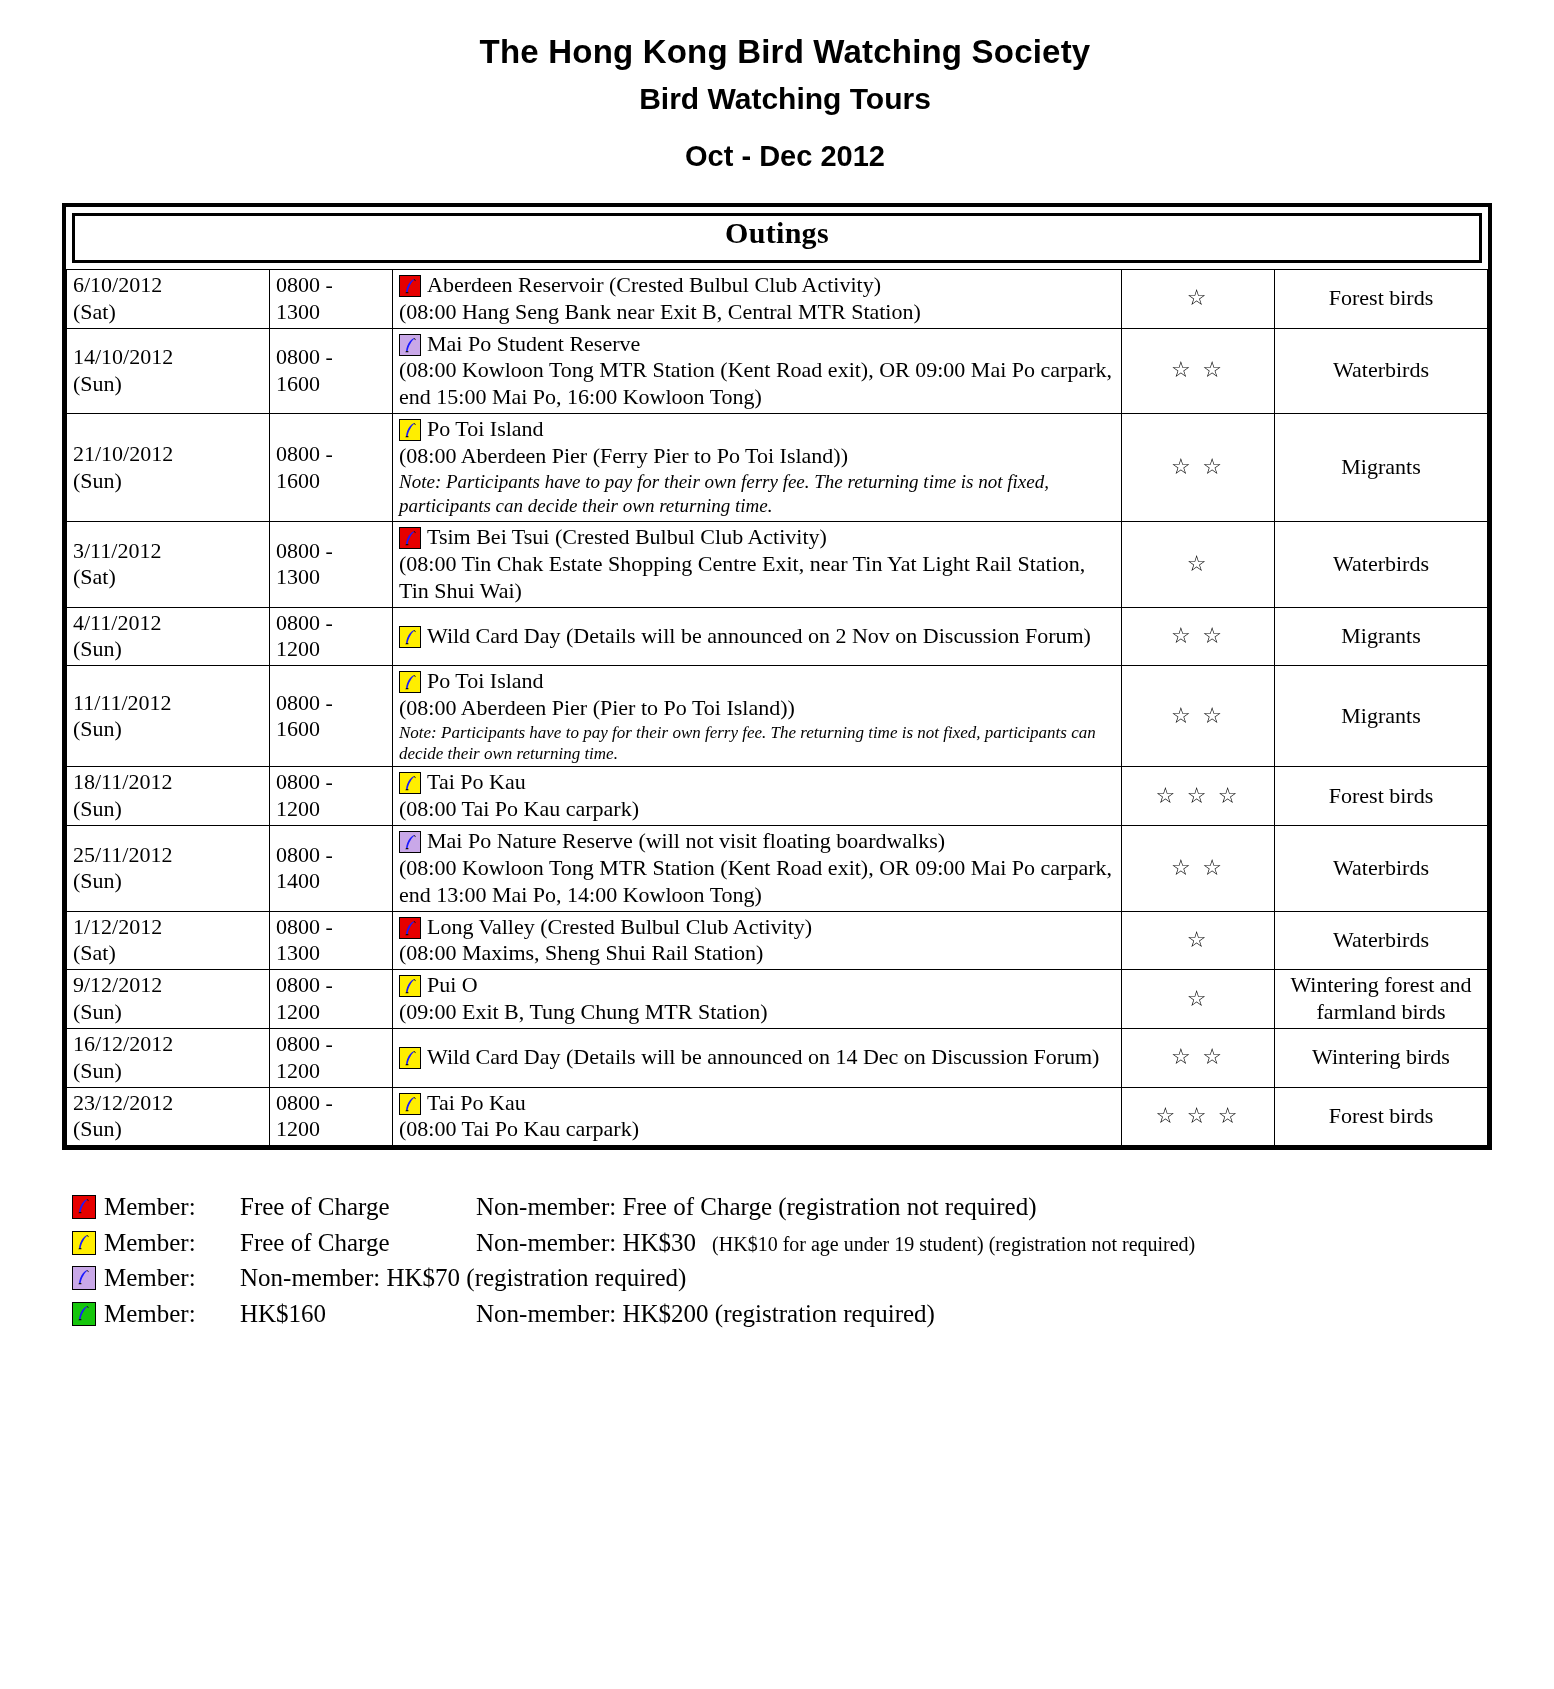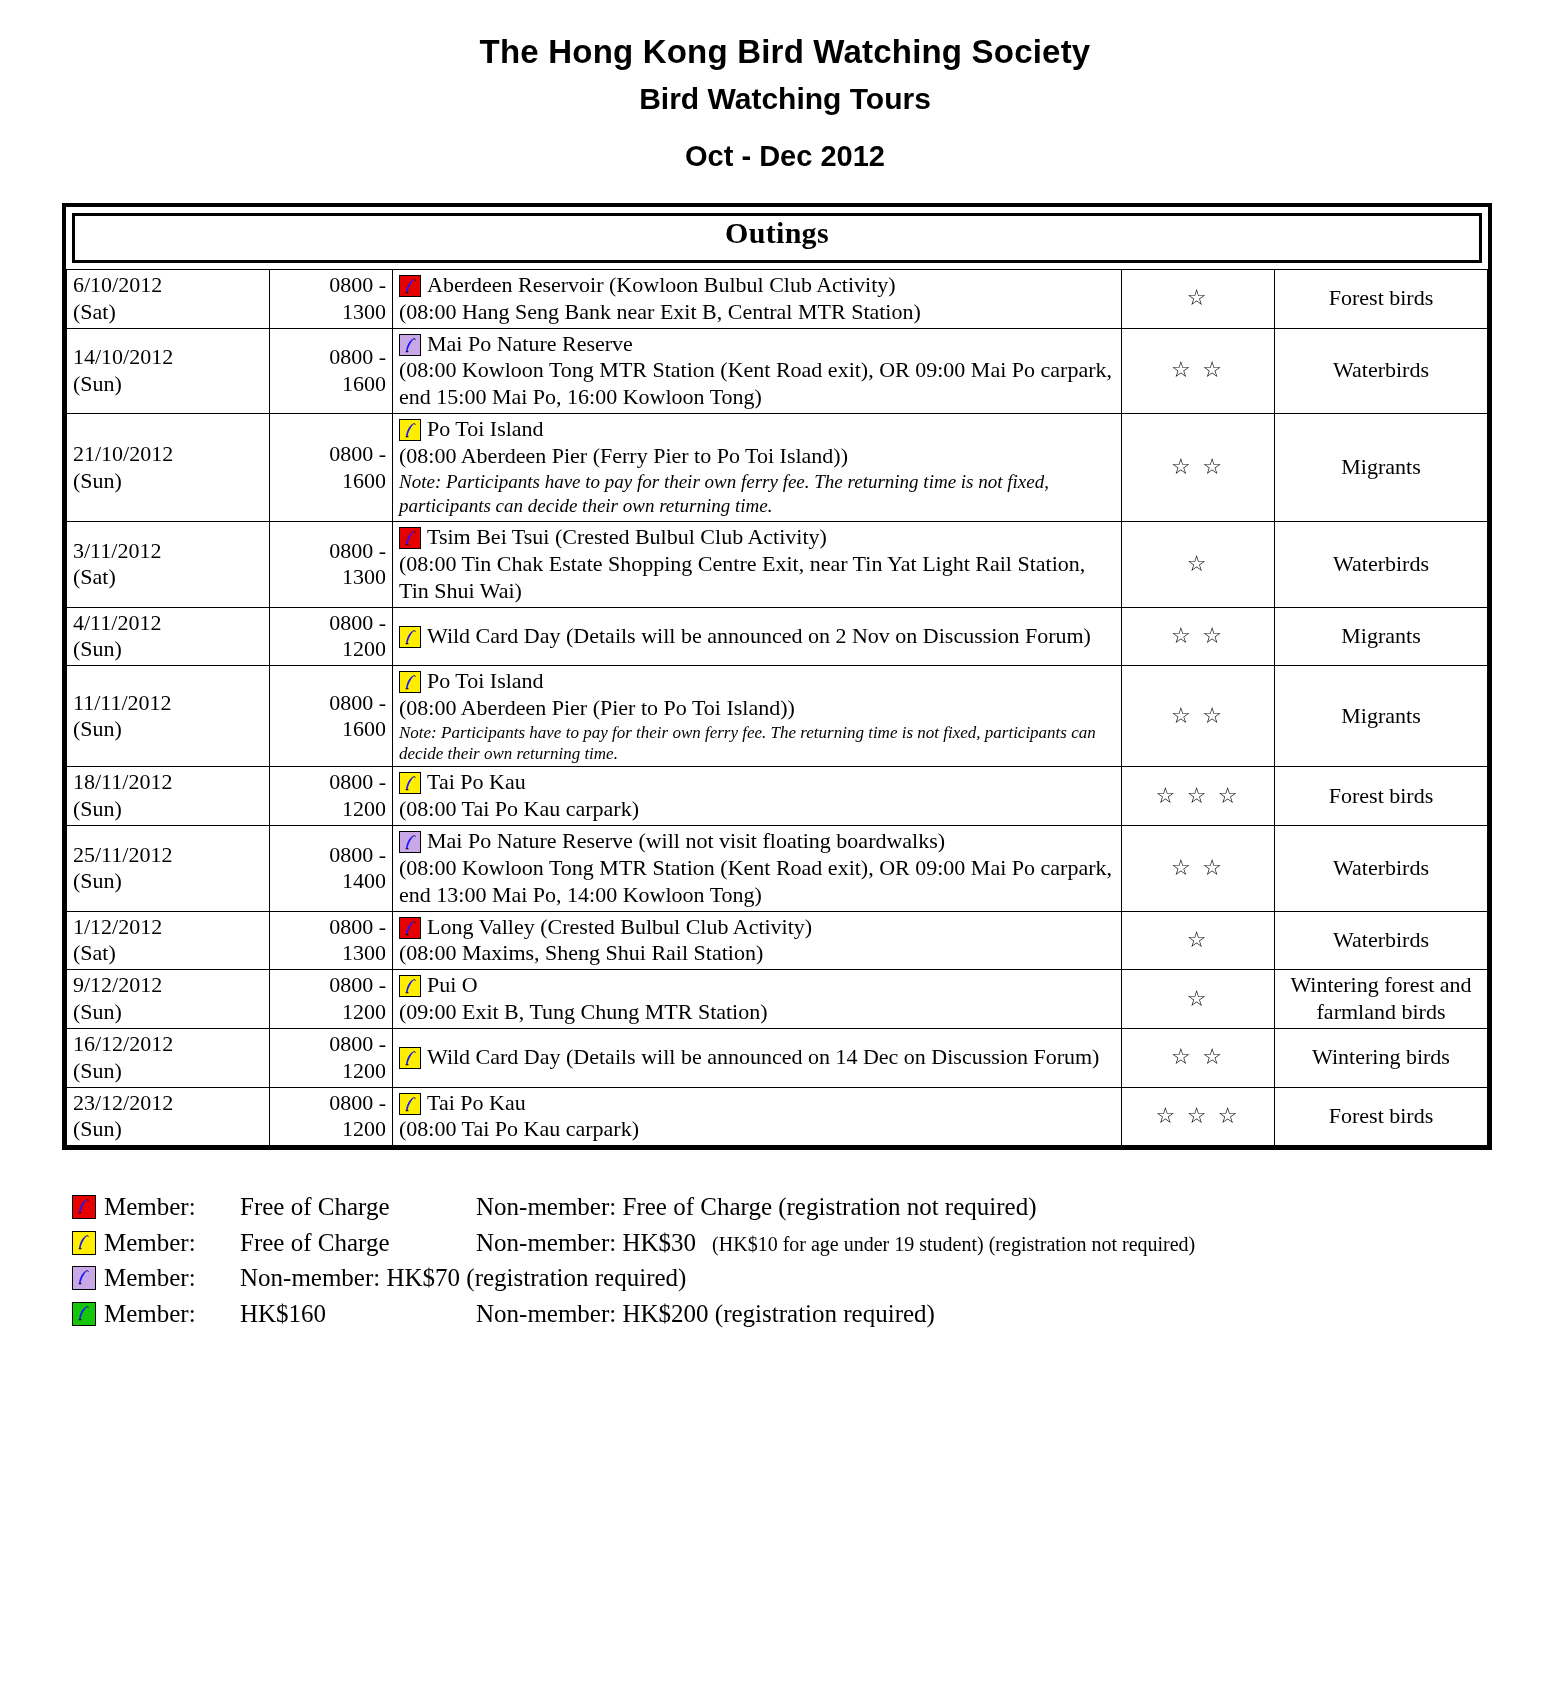"0800 -" td.col-time { text-align: right -> left }
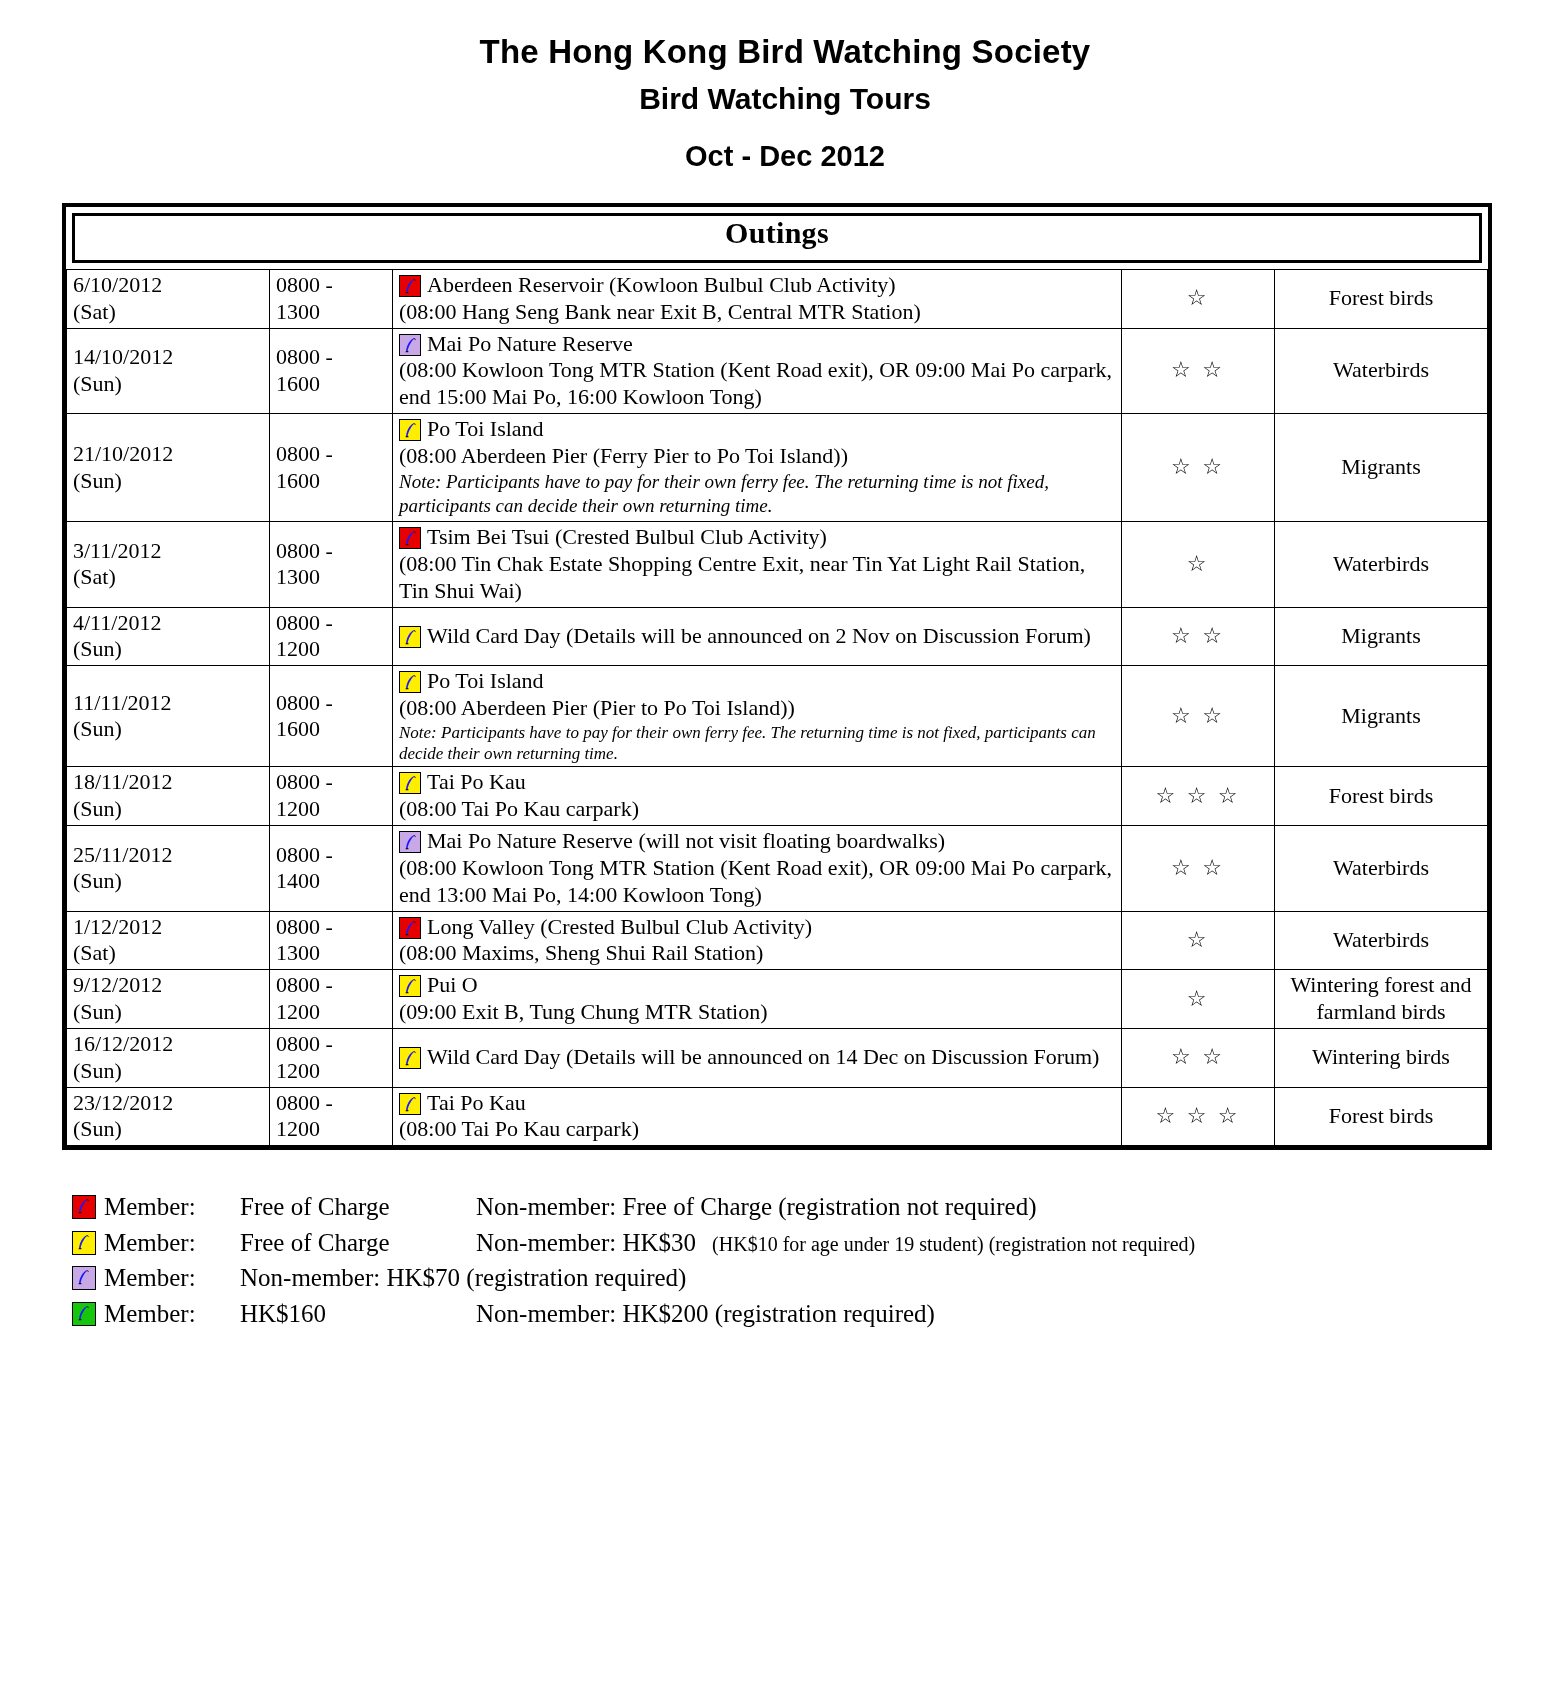"Aberdeen Reservoir (Kowloon Bulbul Club" span.detail-title { text: Kowloon -> Crested }
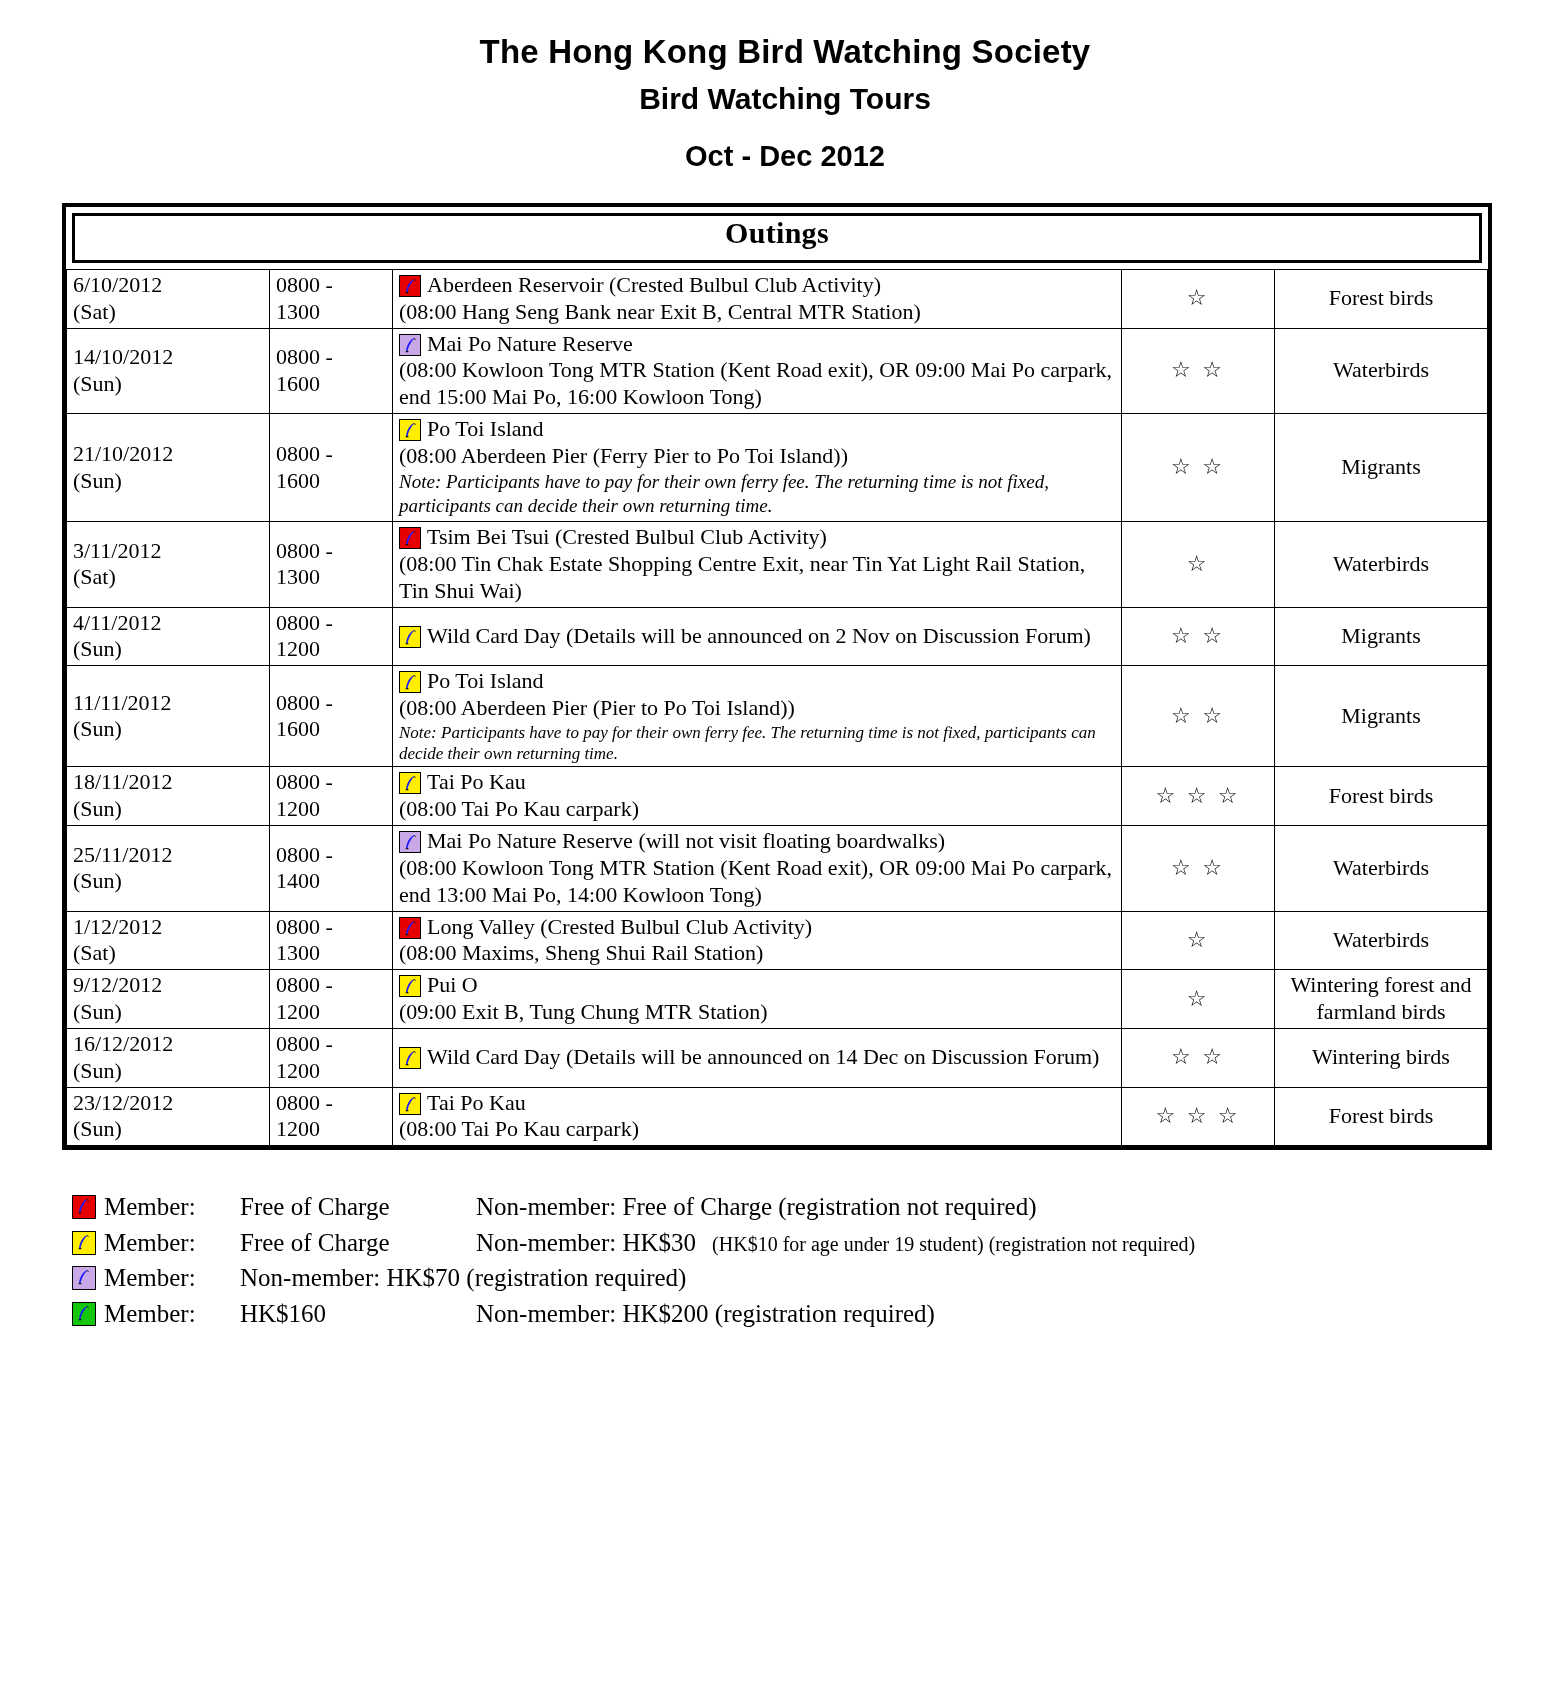"Mai Po Nature Reserve" span.detail-title { text: Nature -> Student }
